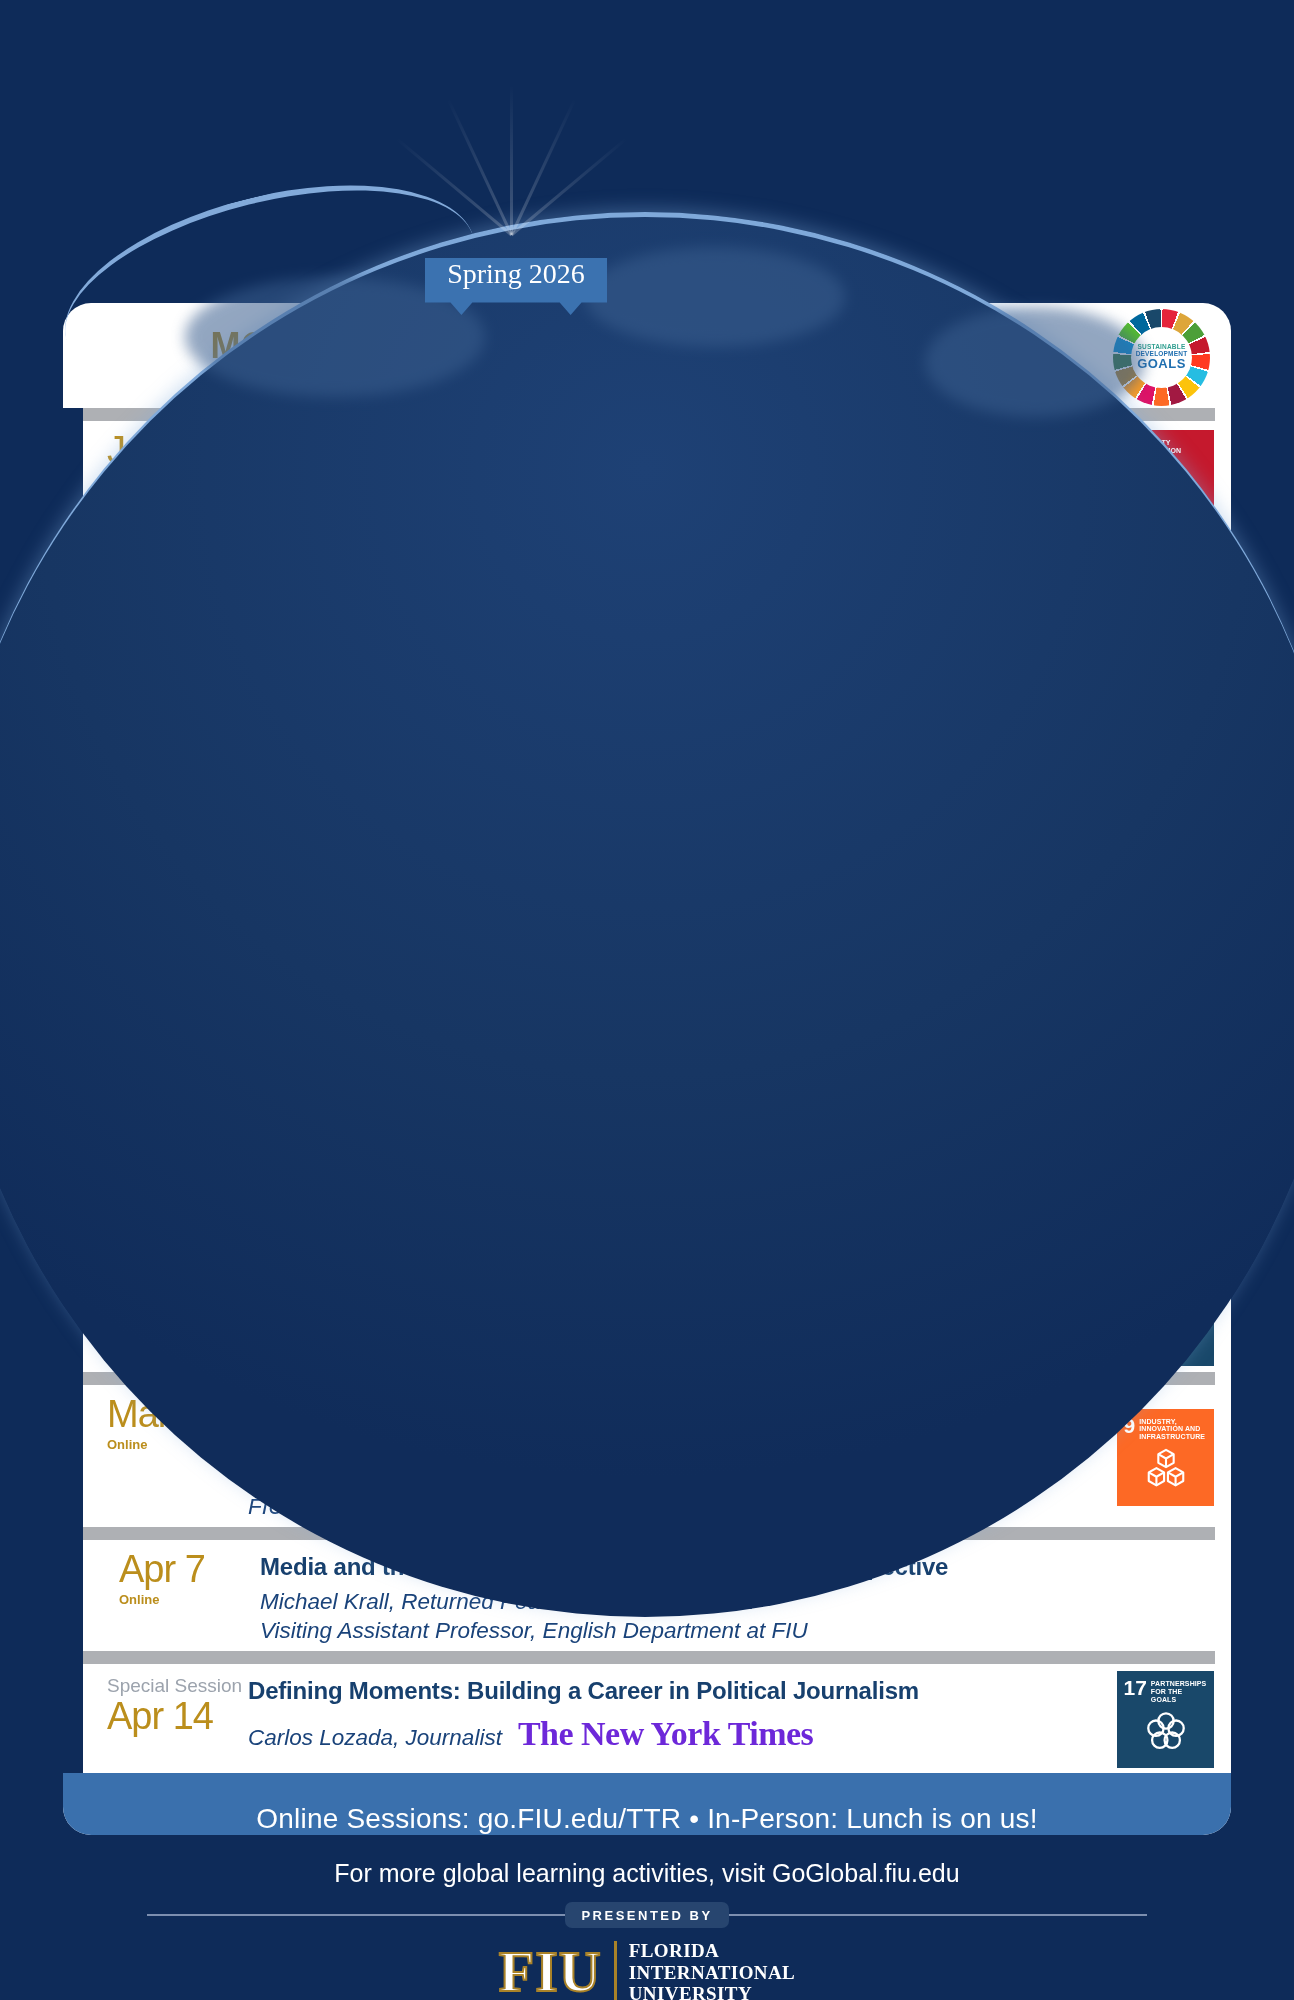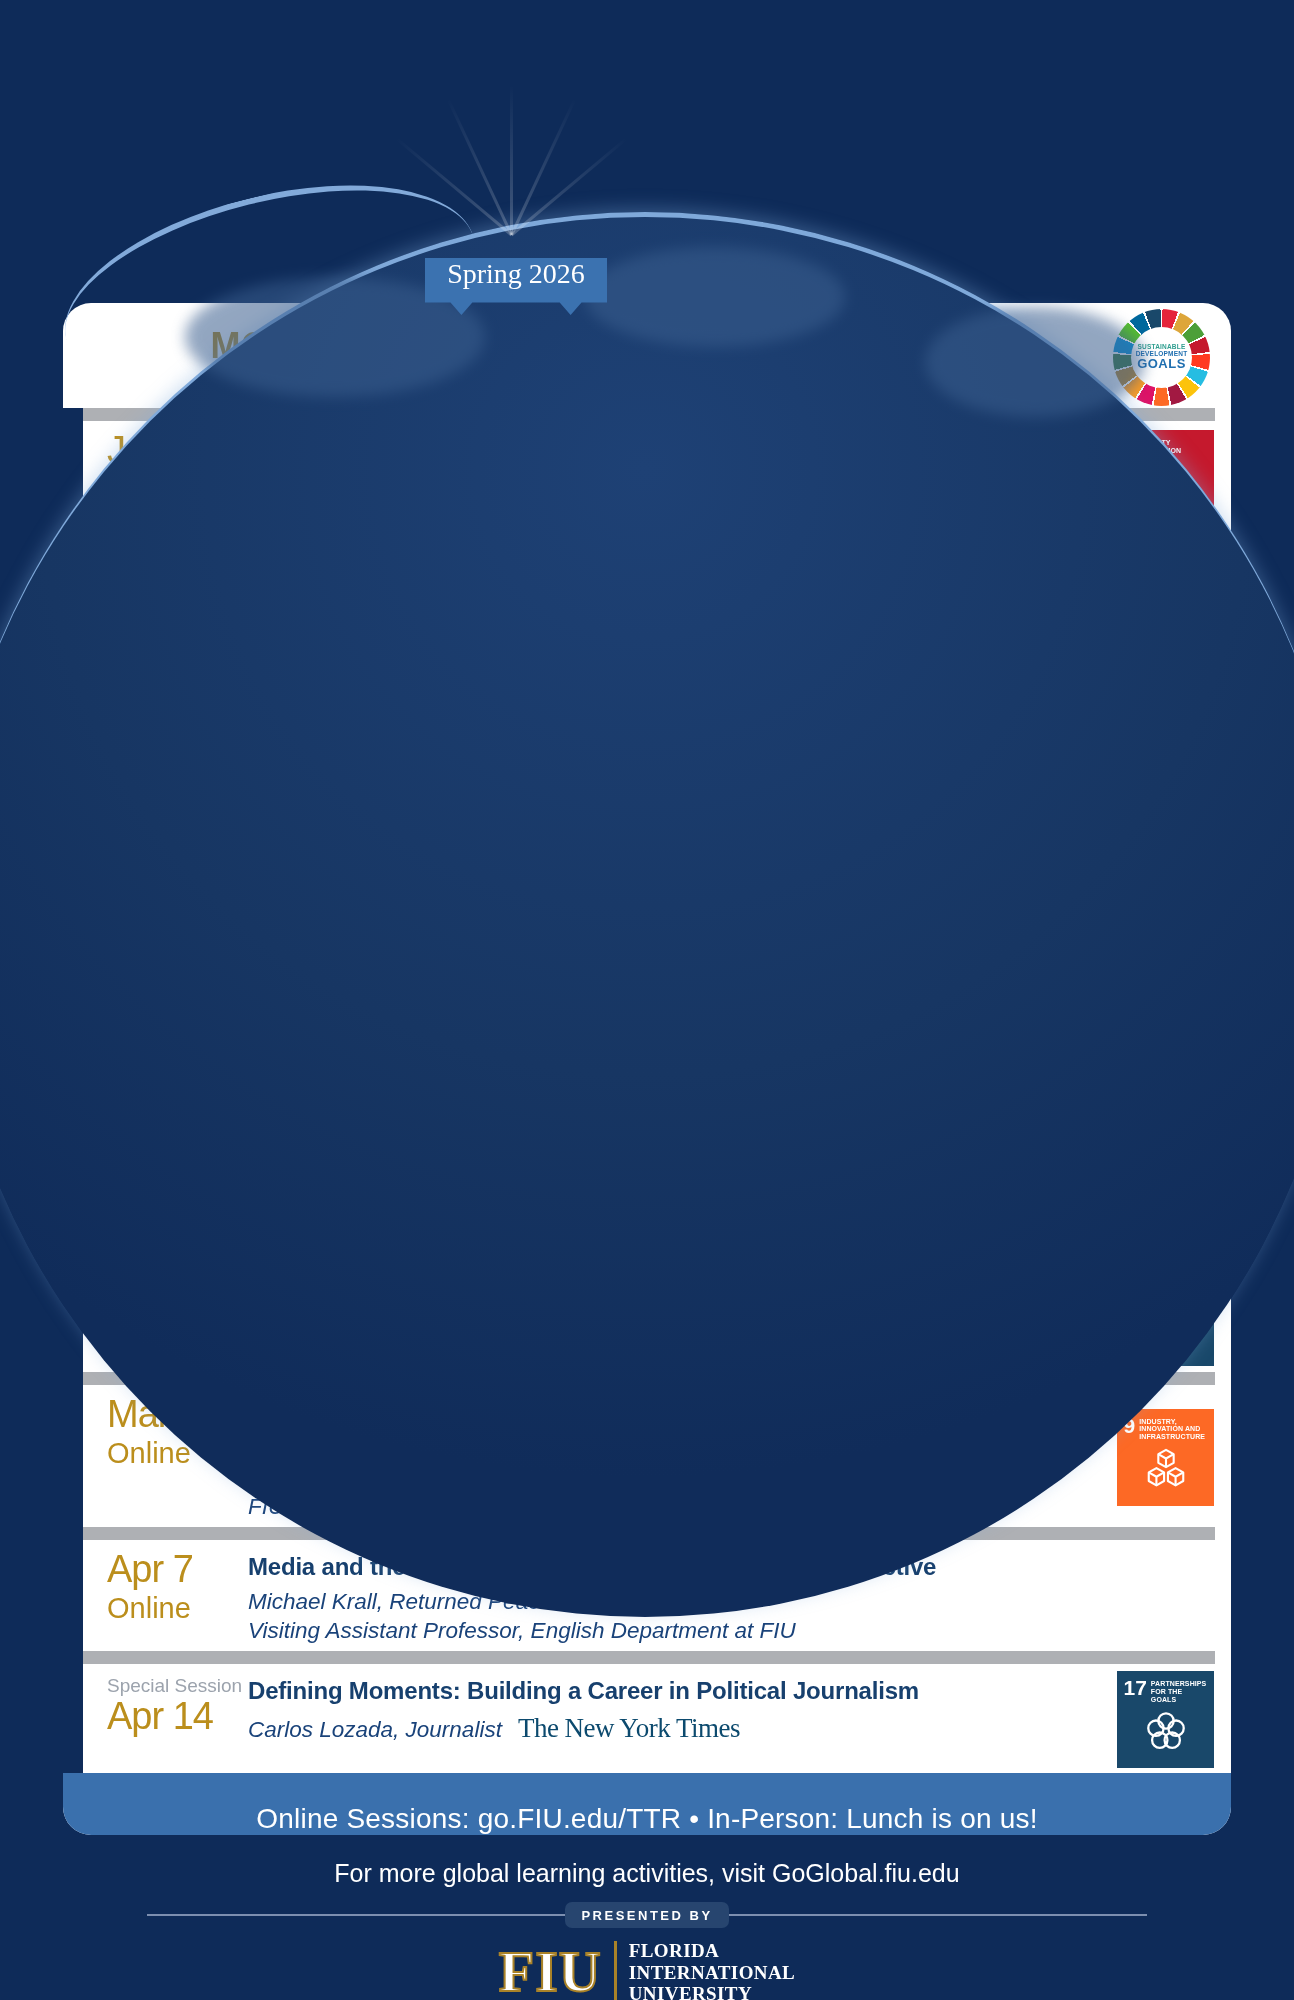"Online" .session-mode { font-size: 29px -> 13px; font-weight: 400 -> 700 }
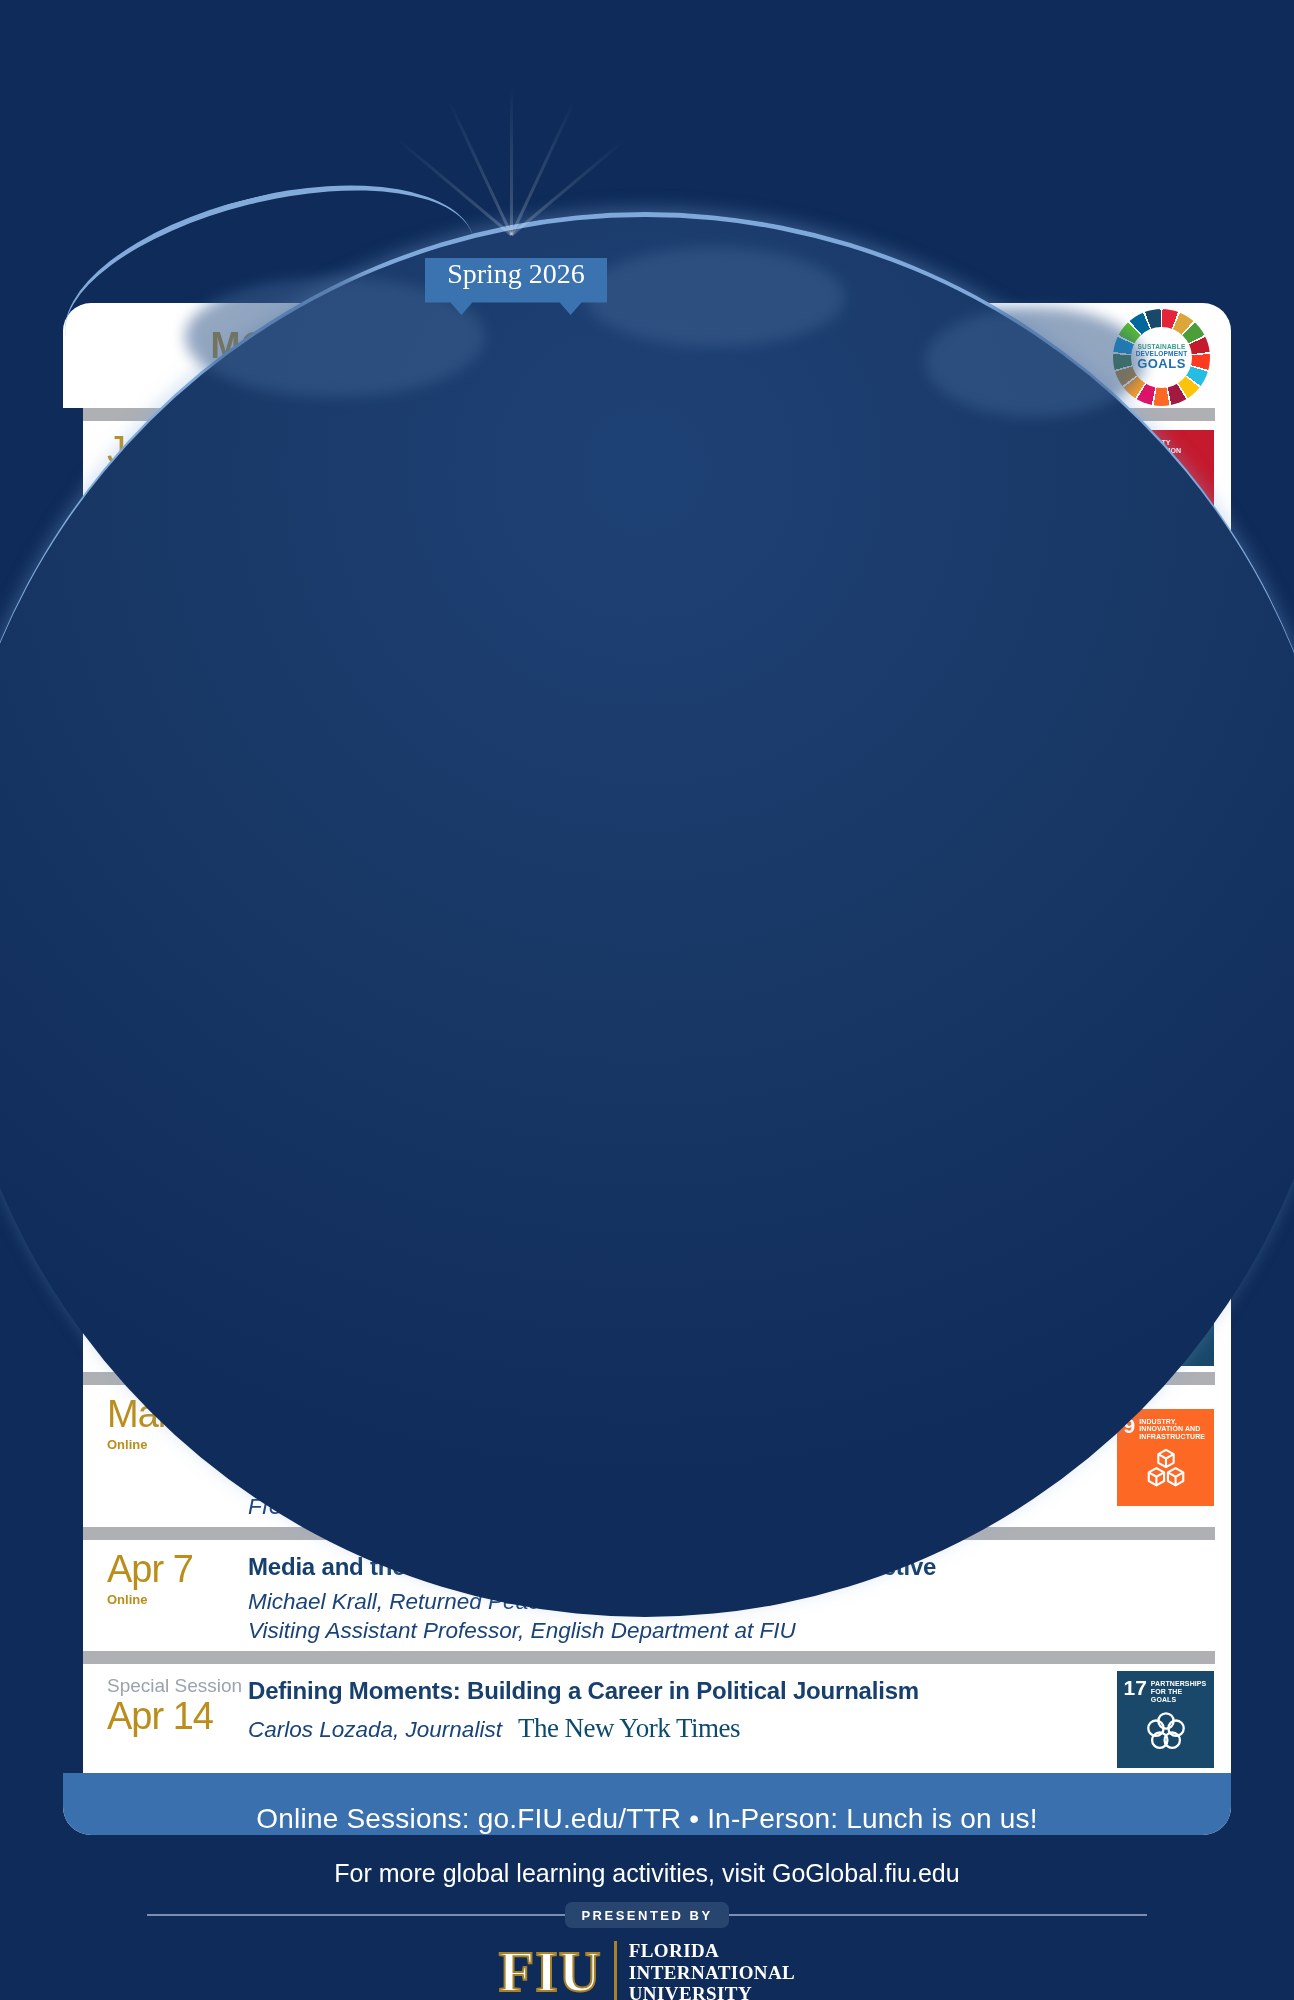"Apr 7" .r9 { margin-left: none -> 12px }
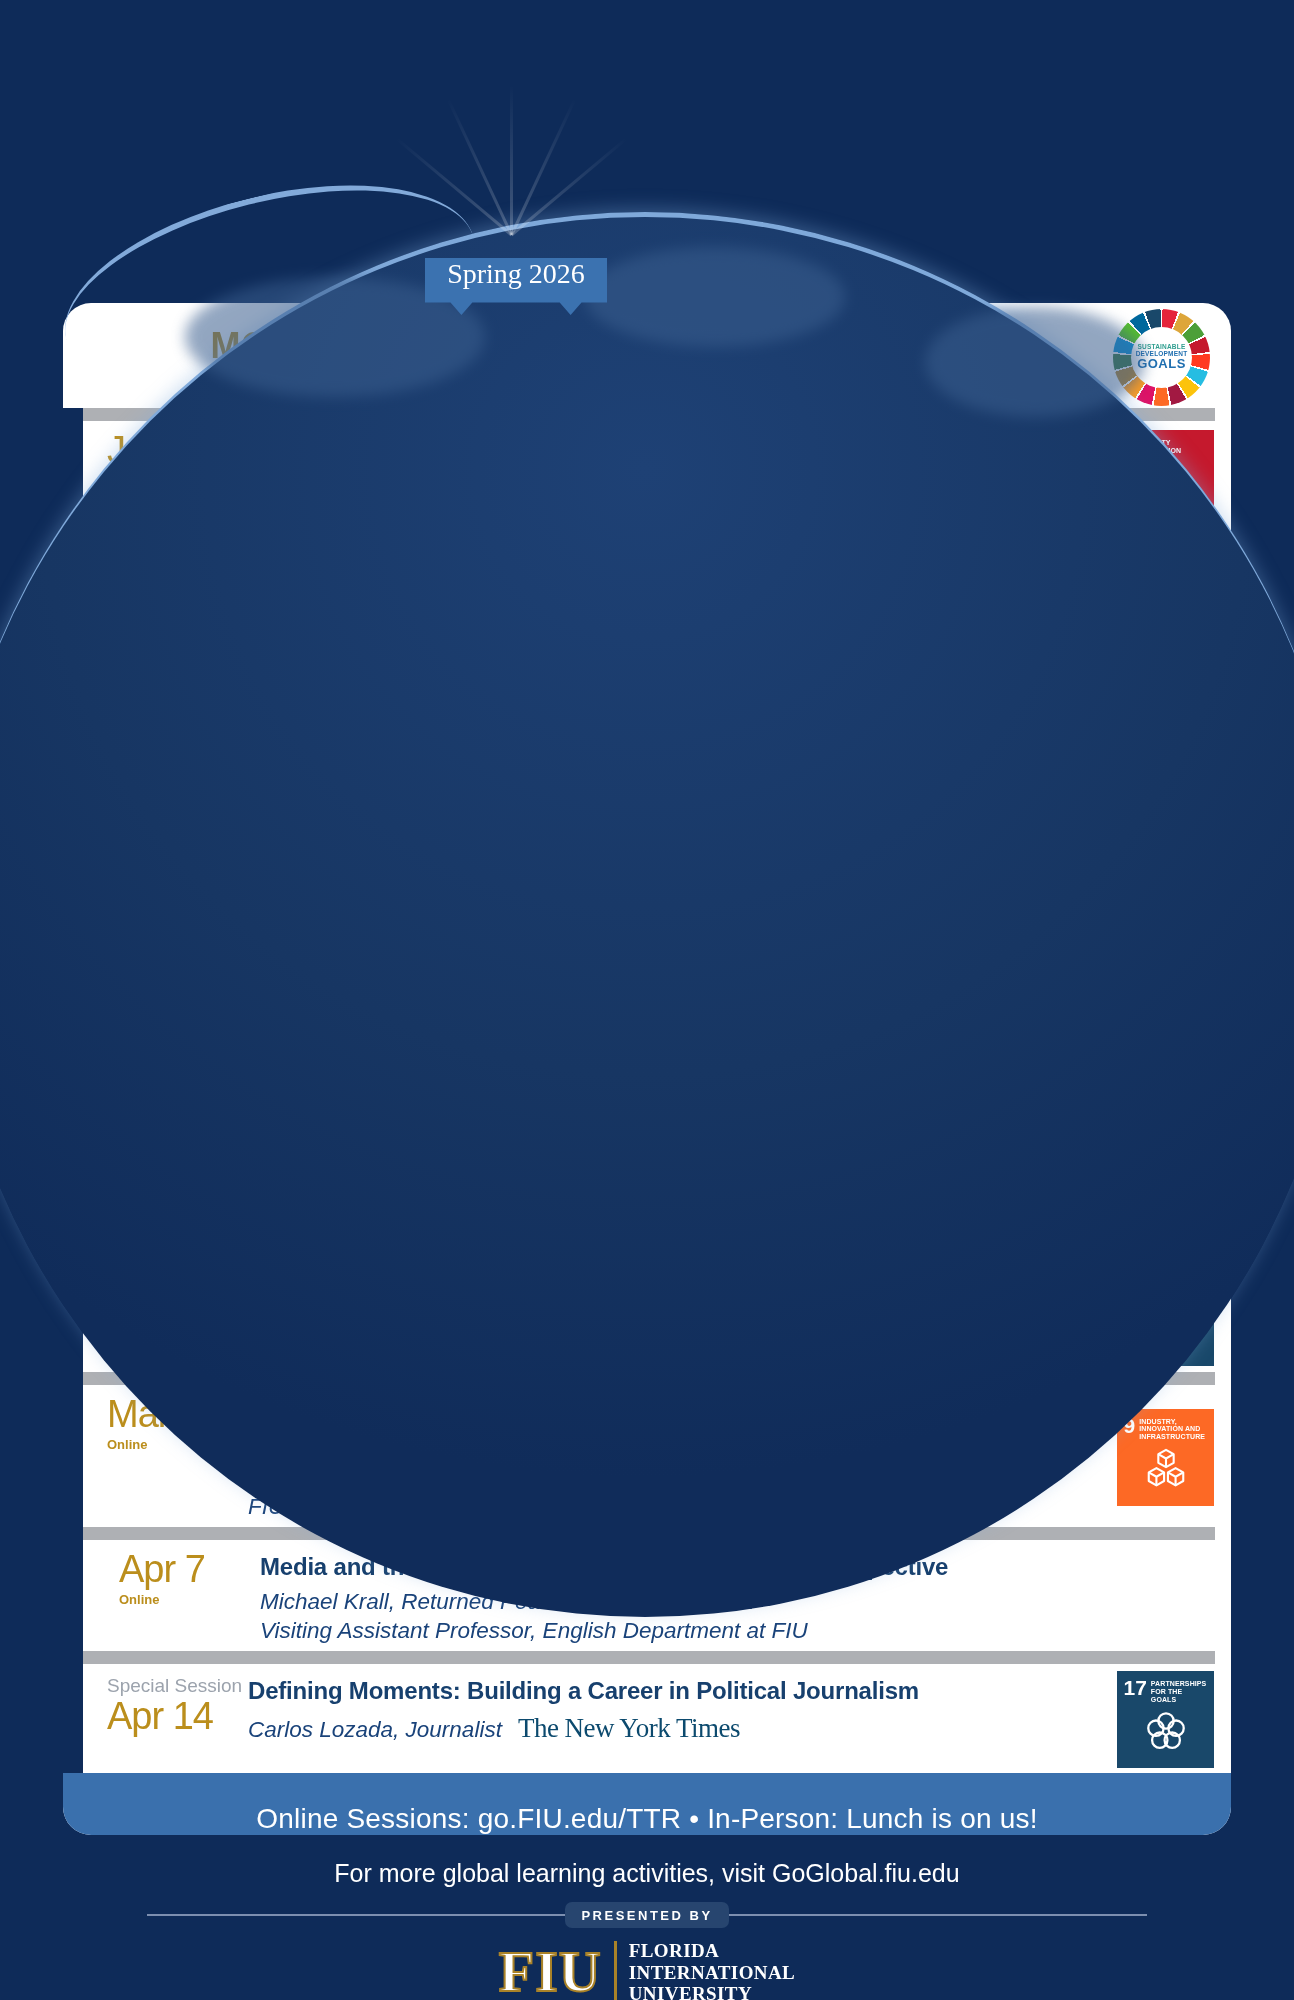"The New York Times" .nyt-logo { color: #0c4a6e -> #6d28d9; font-size: 27px -> 34px; font-weight: normal -> bold }
